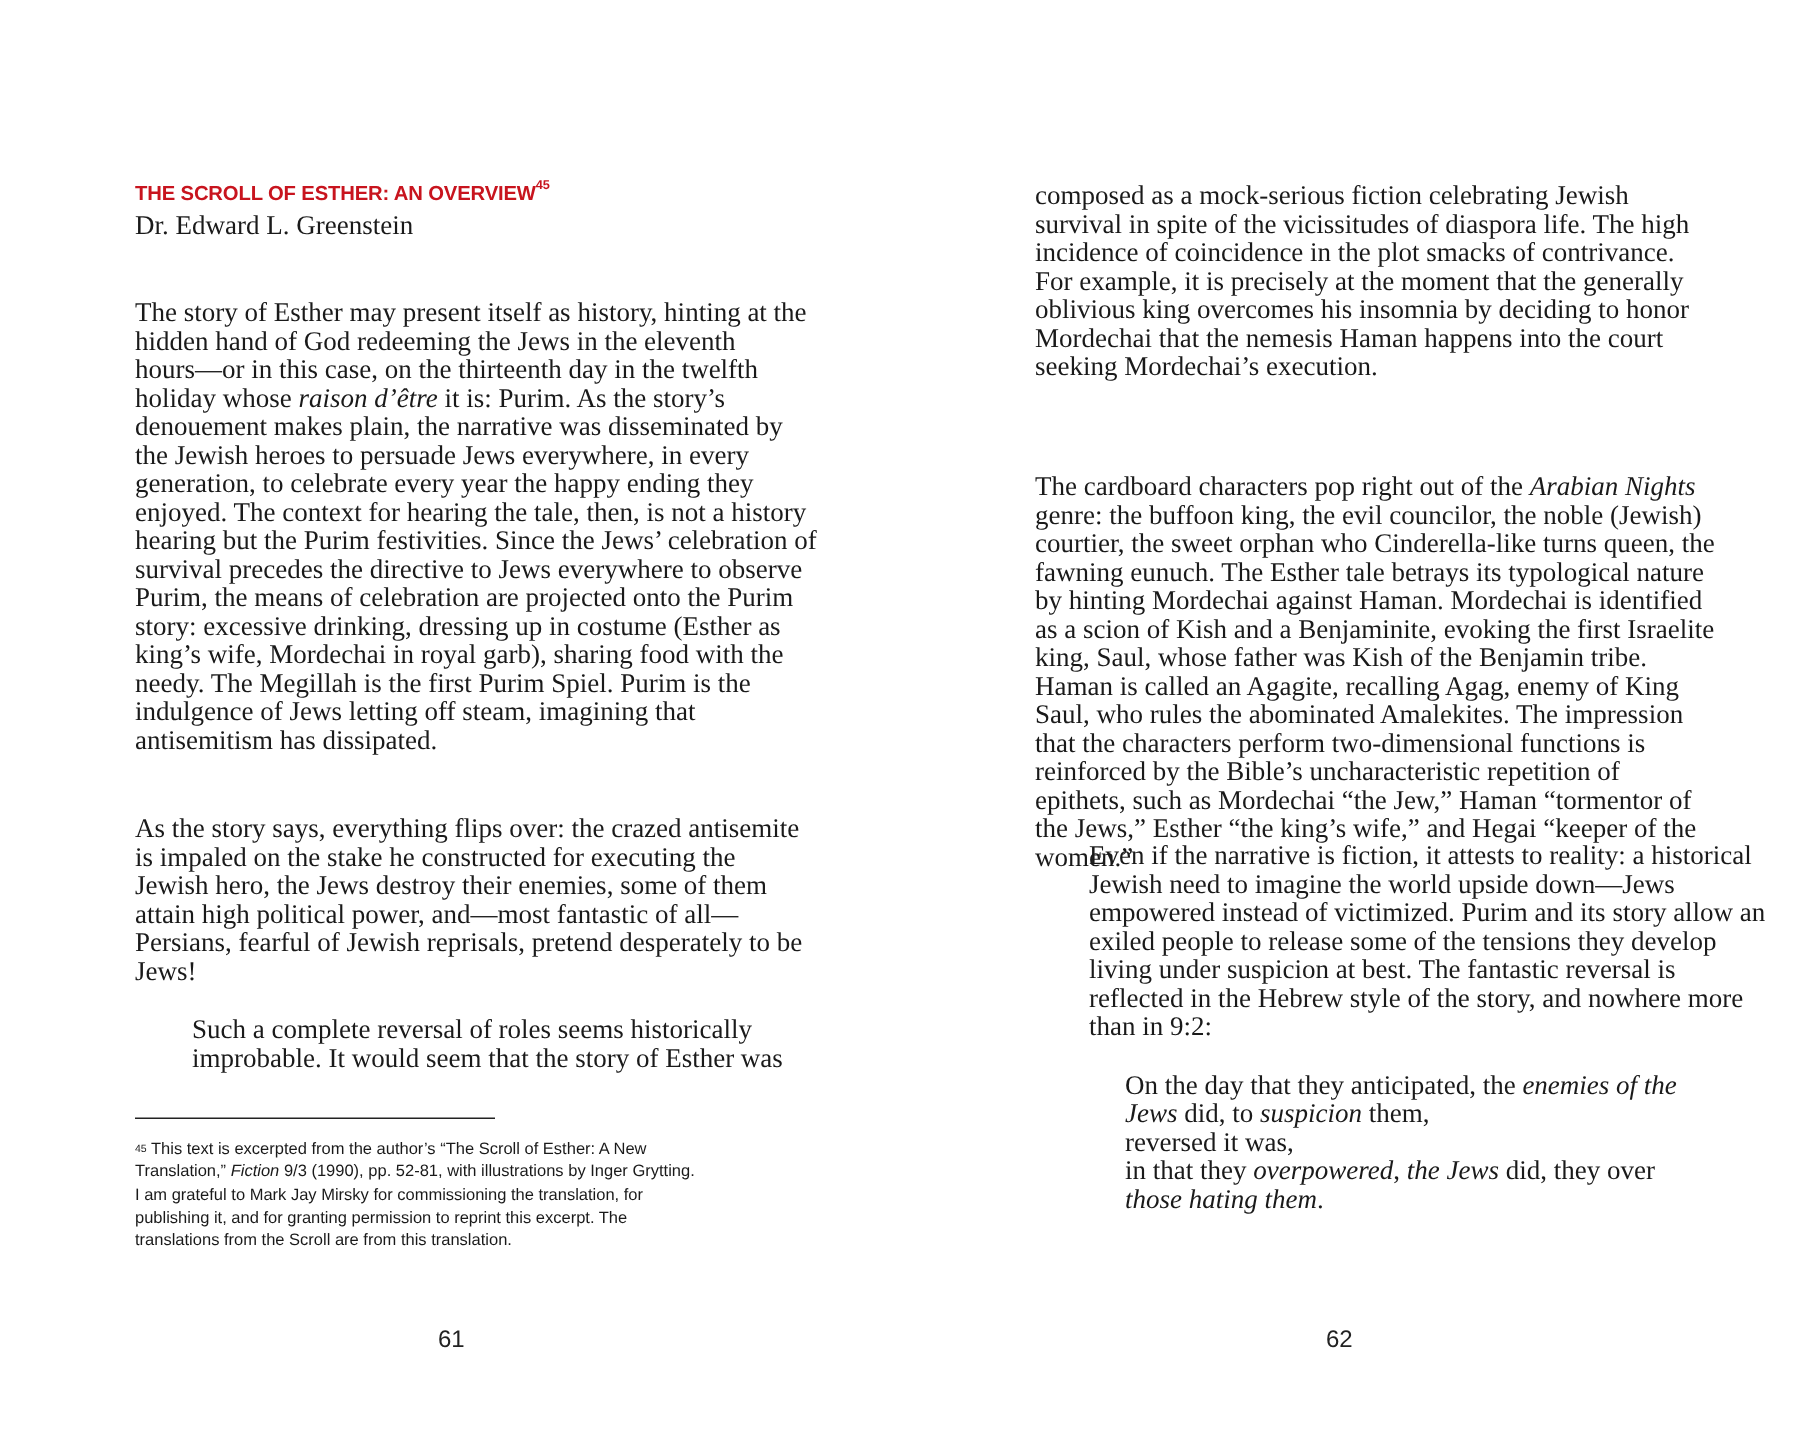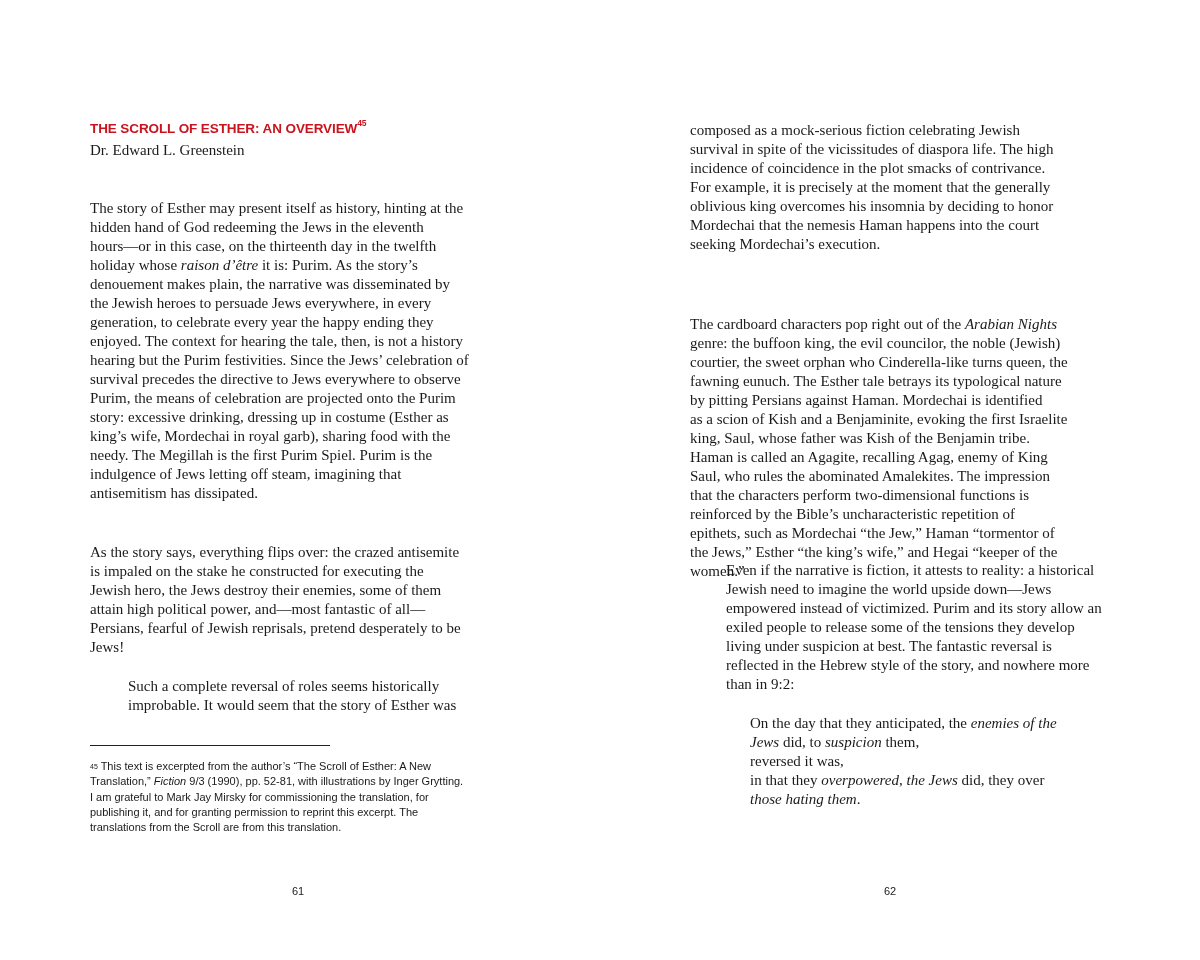"composed as a mock-serious fiction" .serif { font-size: 15px -> 18px }
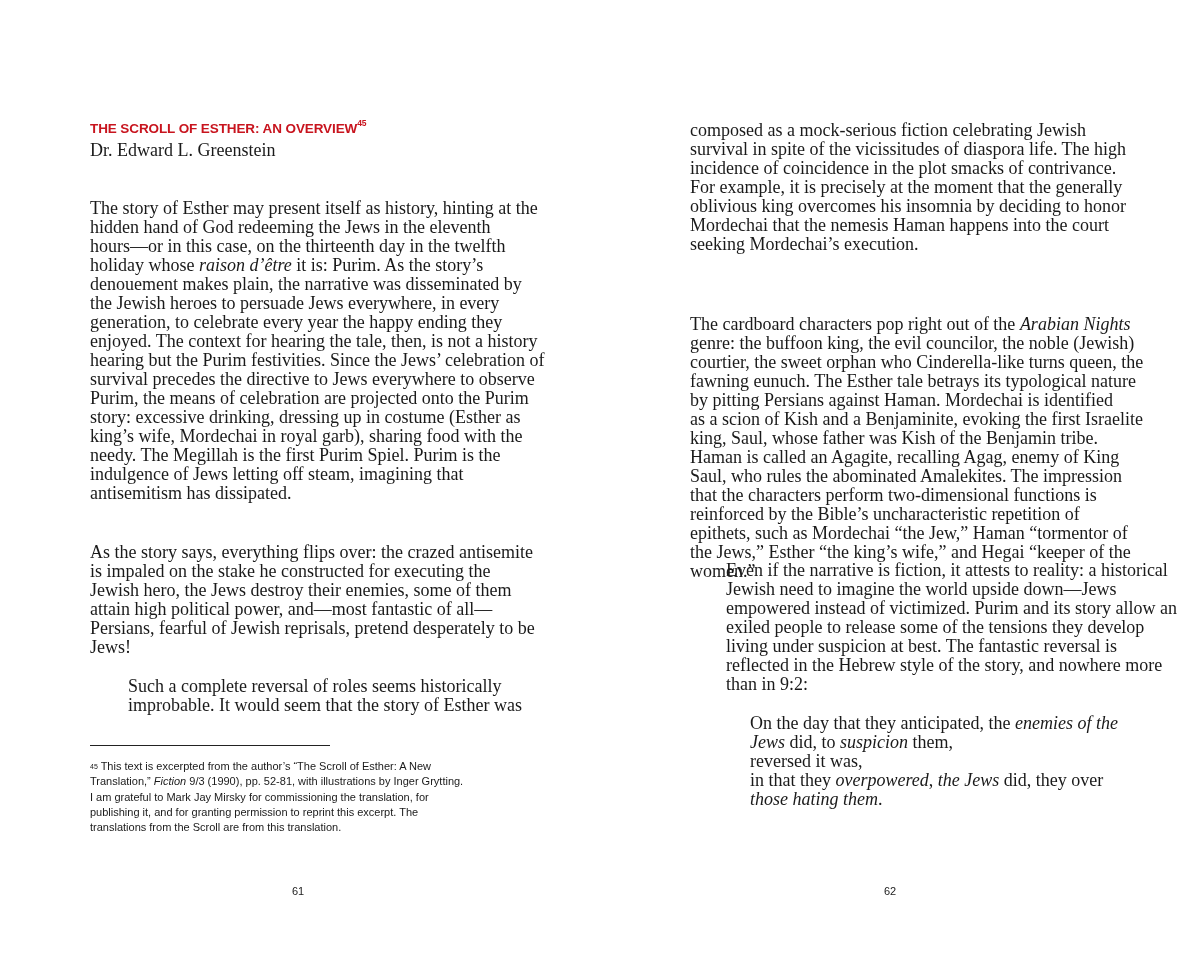"by pitting Persians against Haman." span.line { text: pitting Persians -> hinting Mordechai }
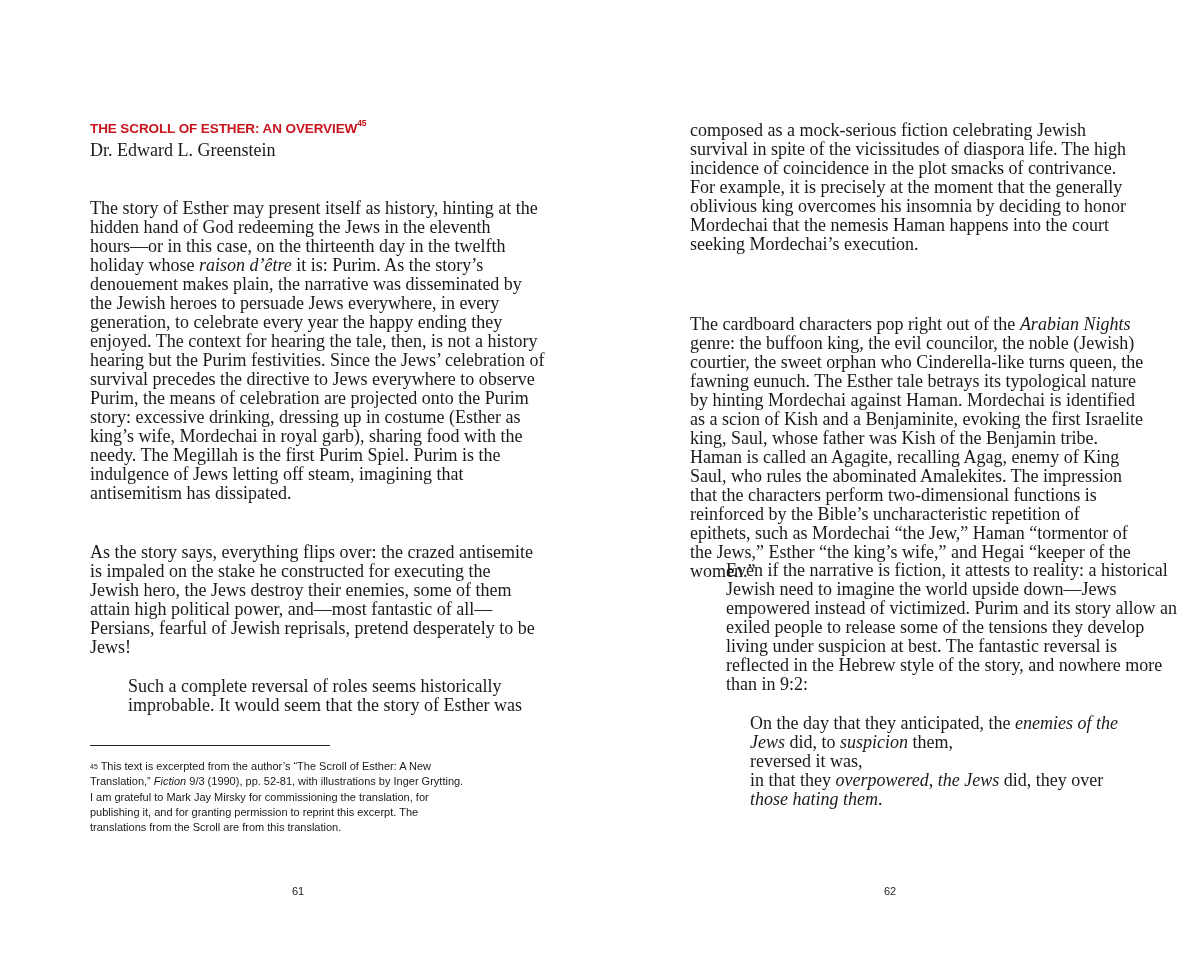"61" .pagenum { font-size: 11px -> 16px }
